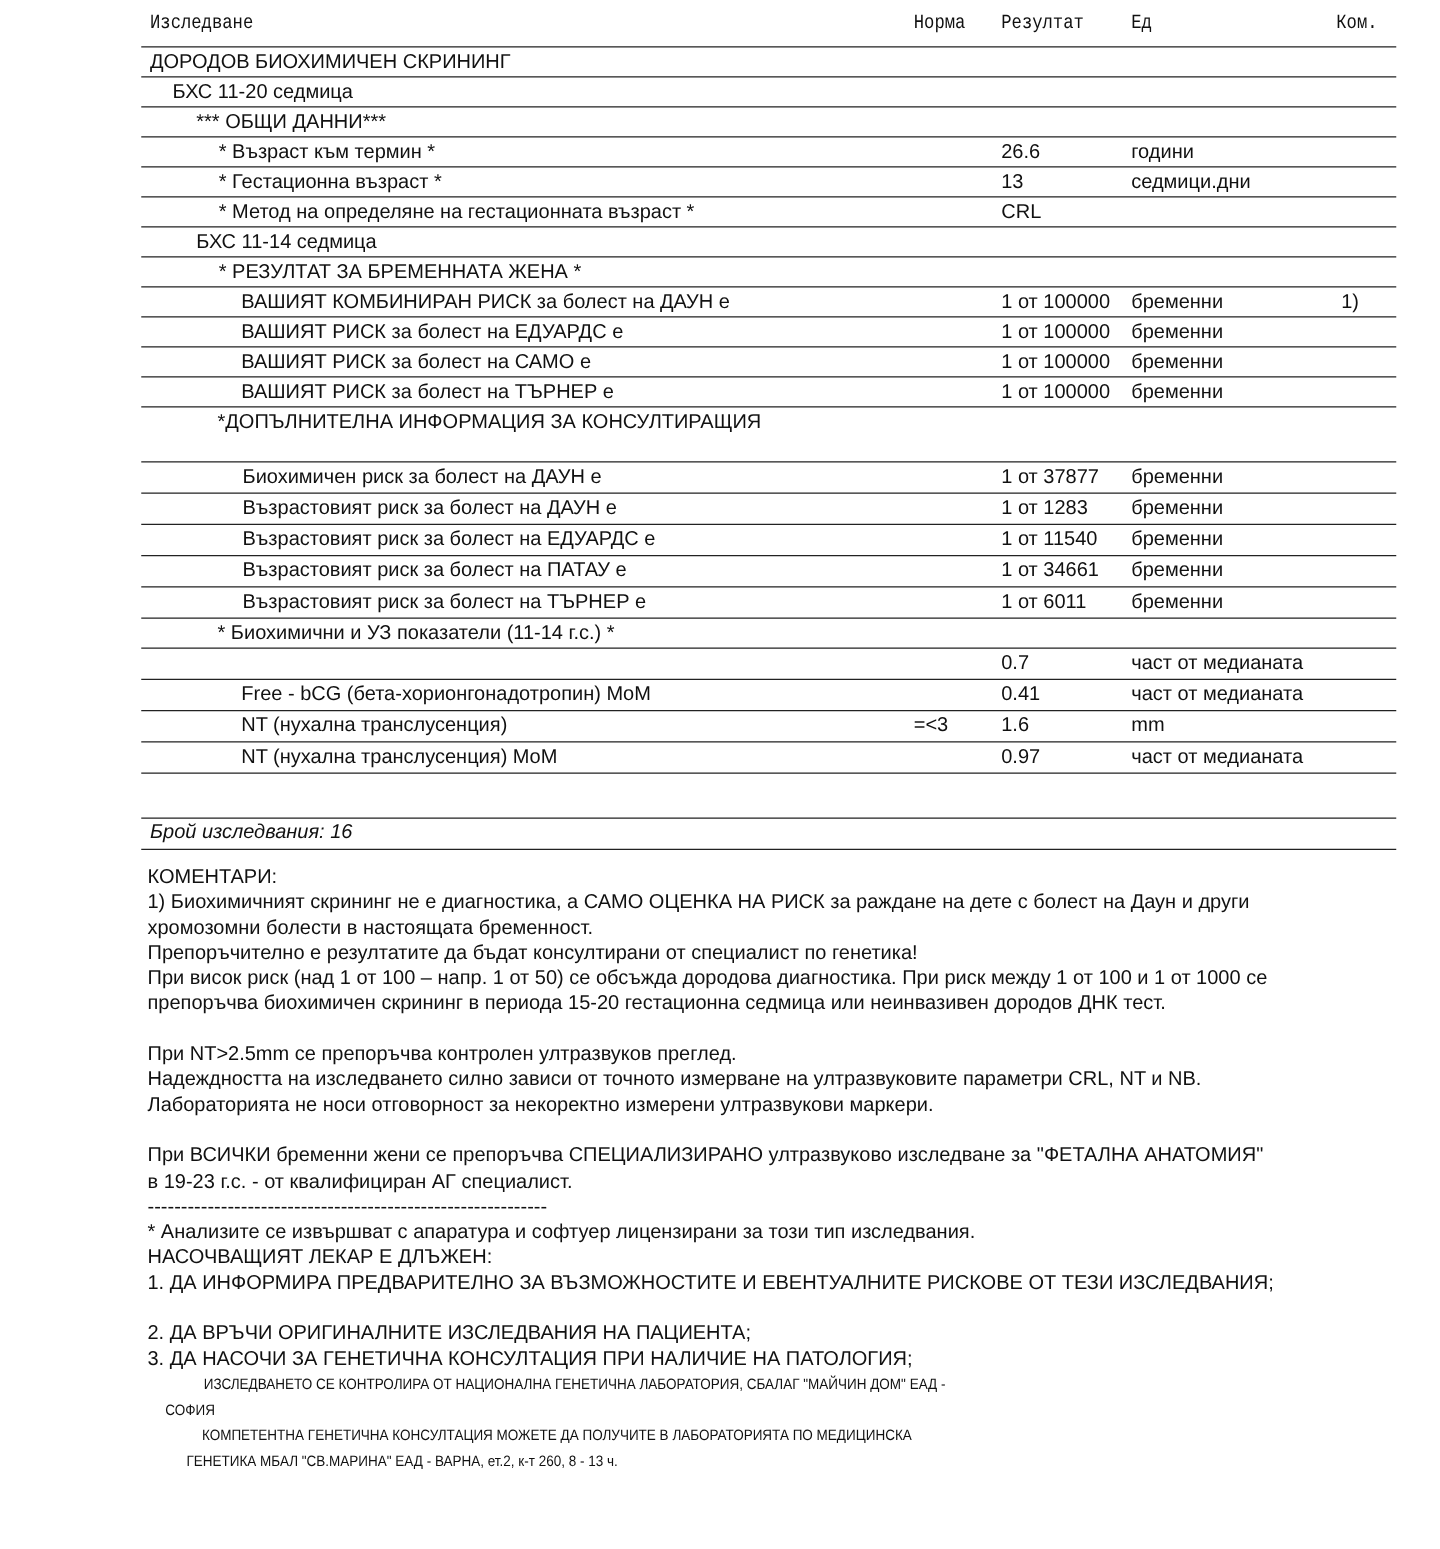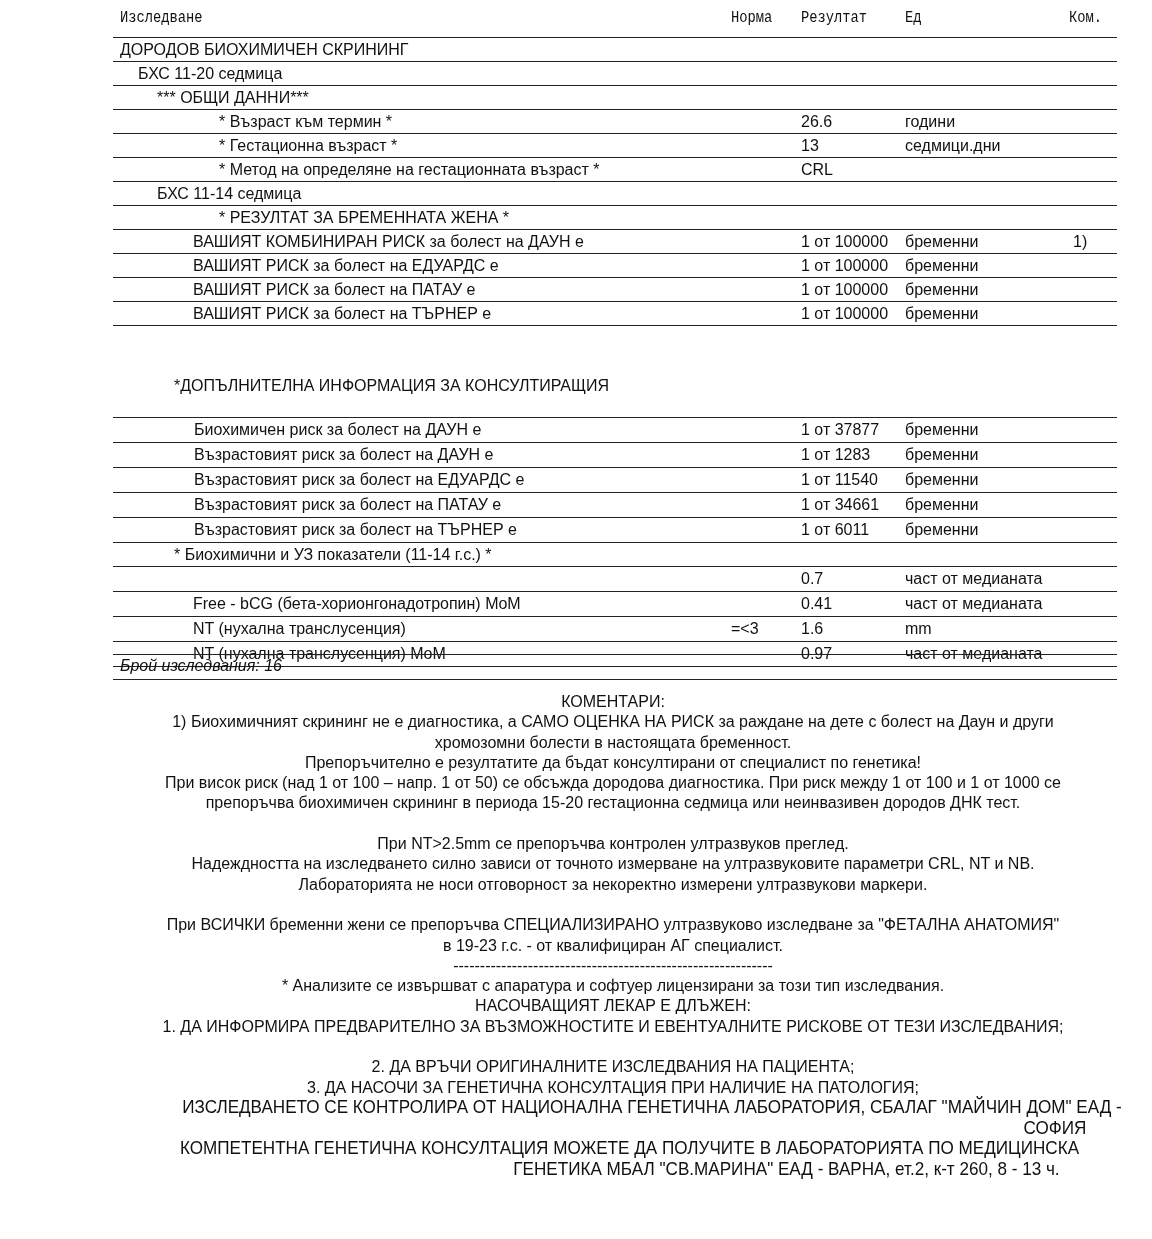"* Възраст към термин *" .ind3 { margin-left: 44px -> none }
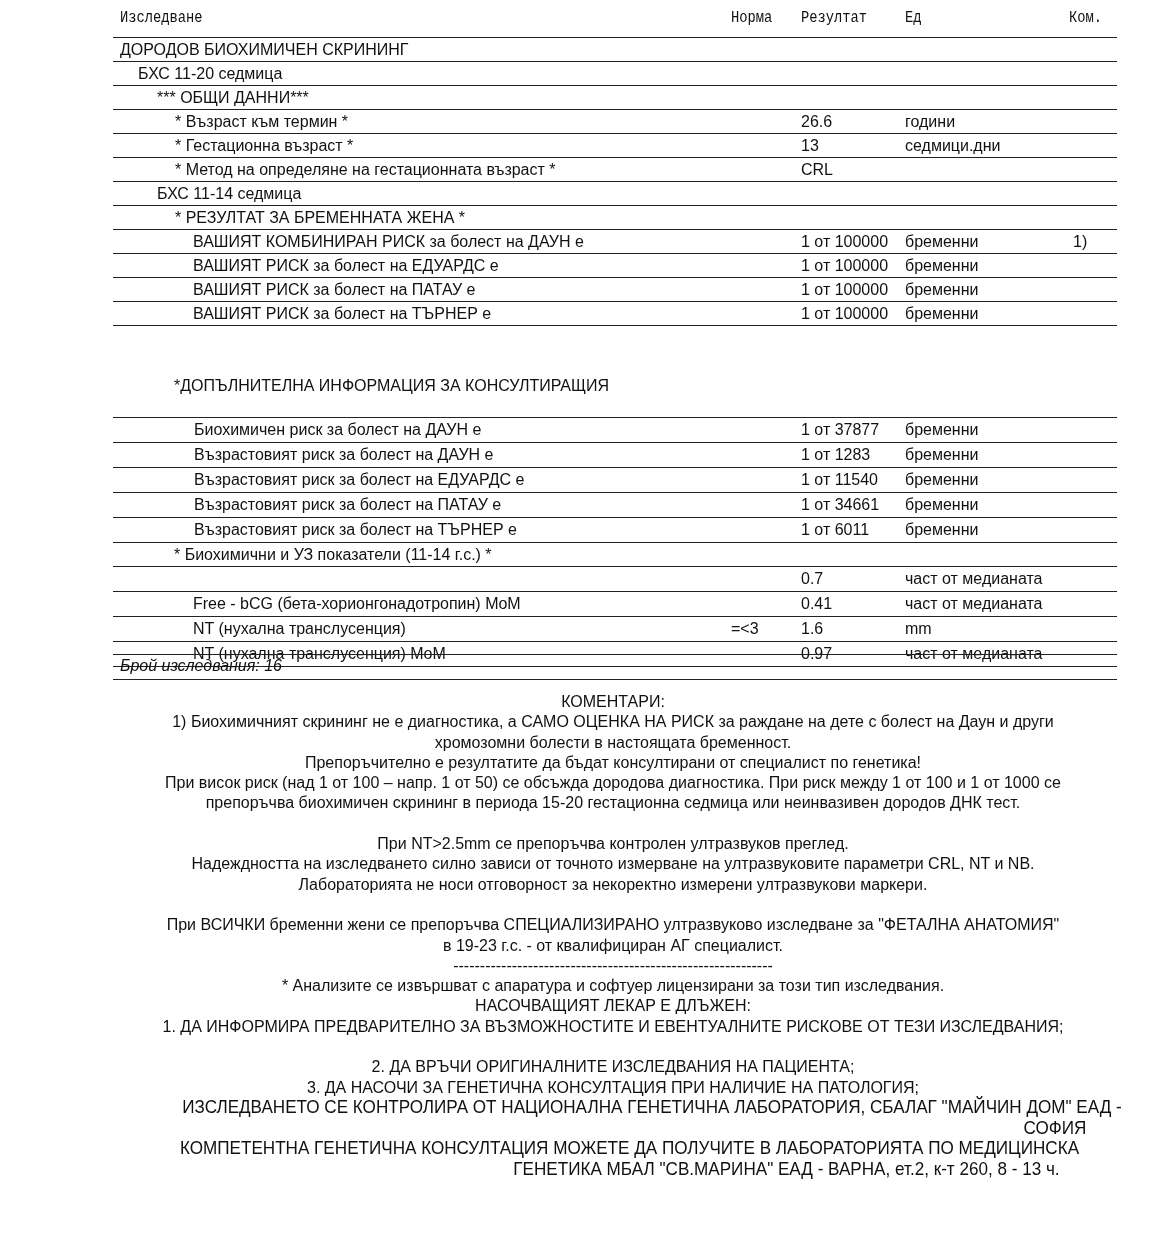"ВАШИЯТ РИСК за болест на ПАТАУ" span.cell { text: ПАТАУ -> САМО }
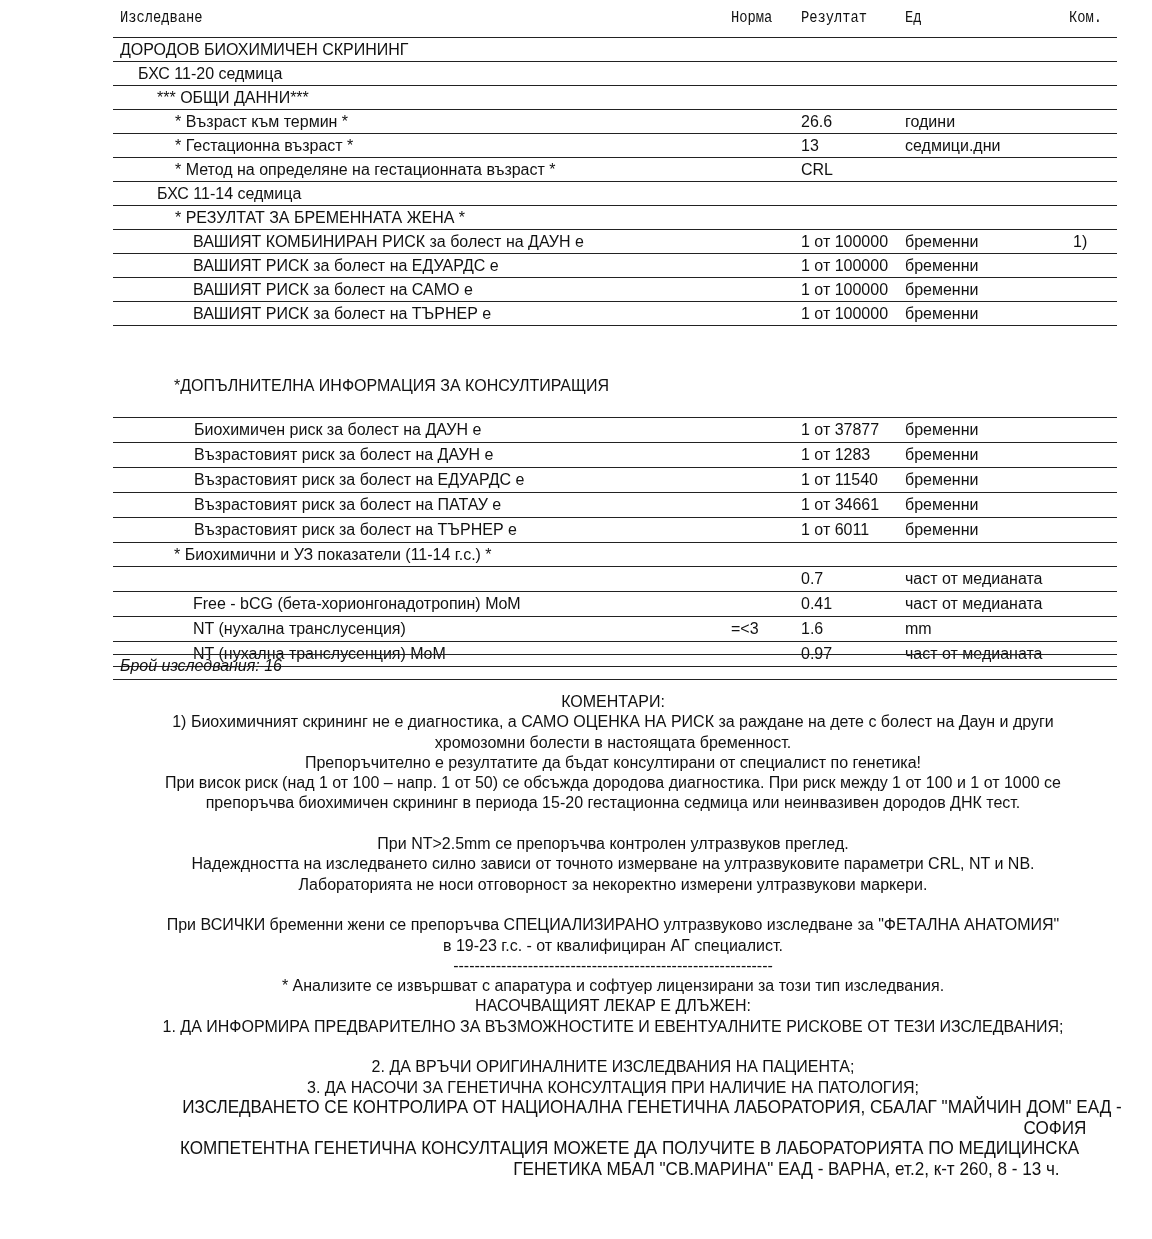"*ДОПЪЛНИТЕЛНА ИНФОРМАЦИЯ ЗА" .row.tall { margin-top: 48px -> none }
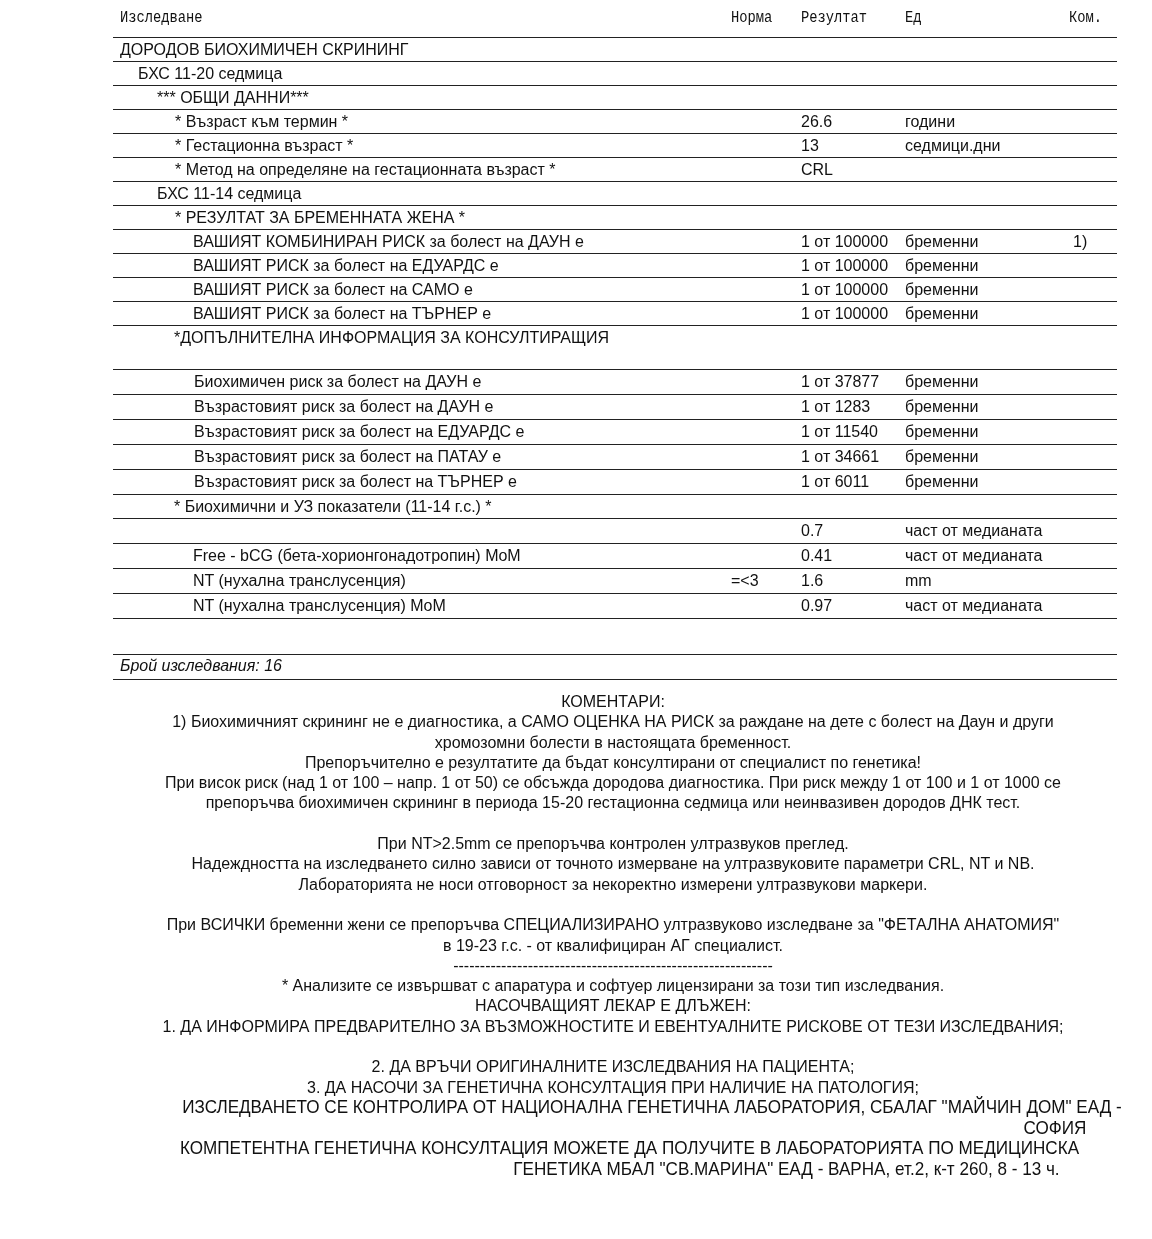"КОМЕНТАРИ:" .comments div { text-align: center -> none }
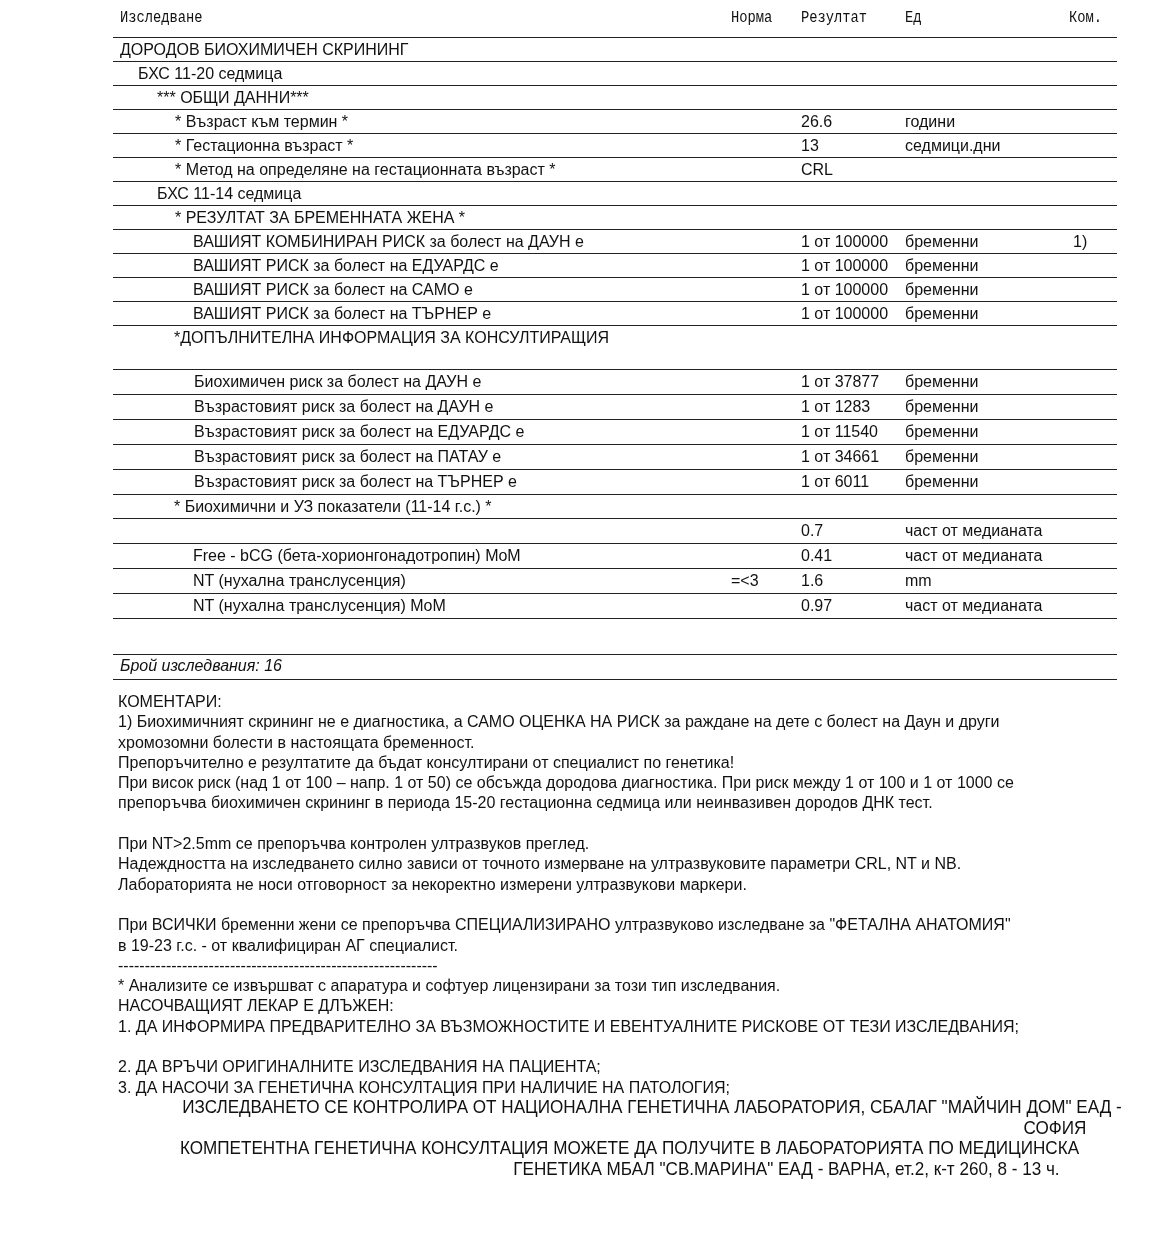"ИЗСЛЕДВАНЕТО СЕ КОНТРОЛИРА ОТ НАЦИОНАЛНА" .footer { font-size: 19px -> 12px; text-align: right -> left }
